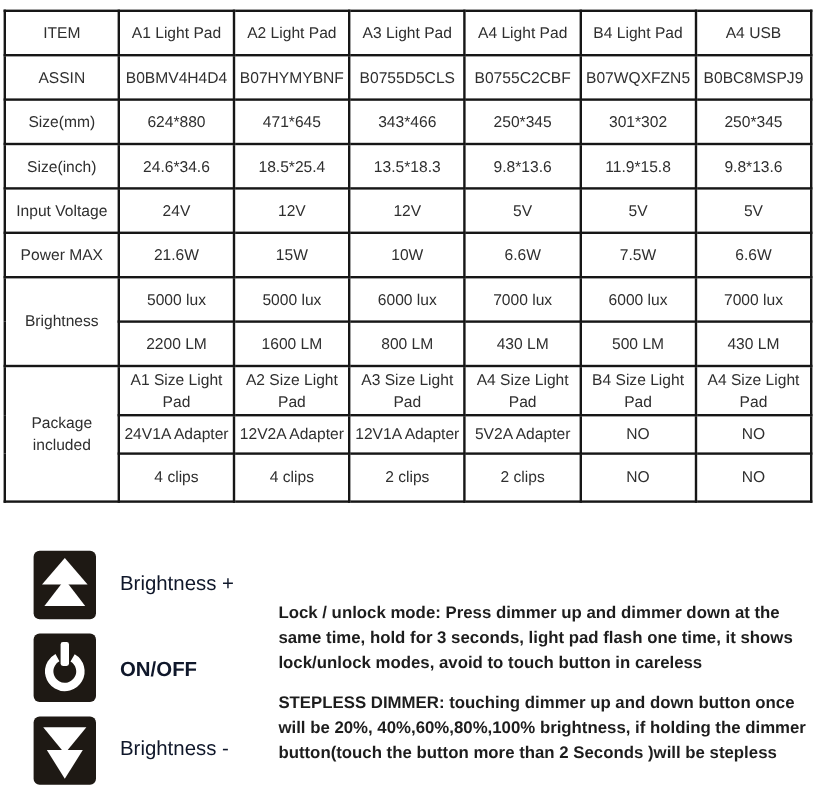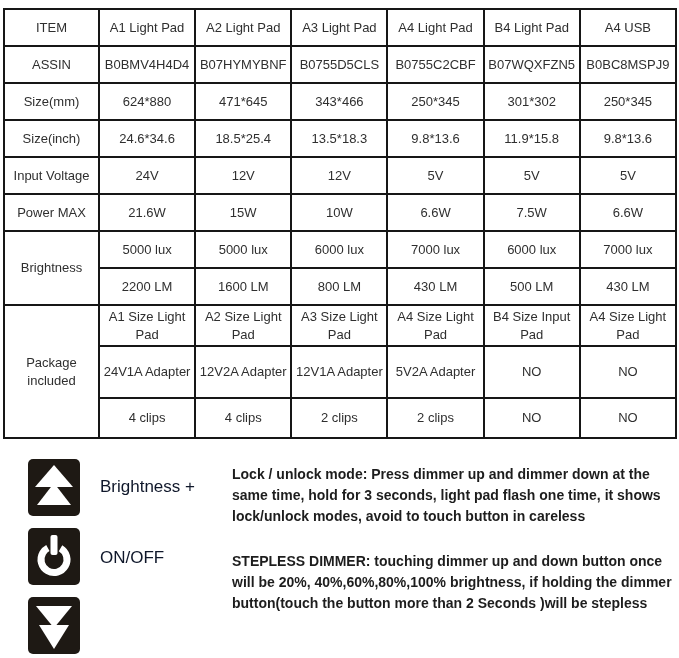"B4 Size Input Pad" td { text: Input -> Light }
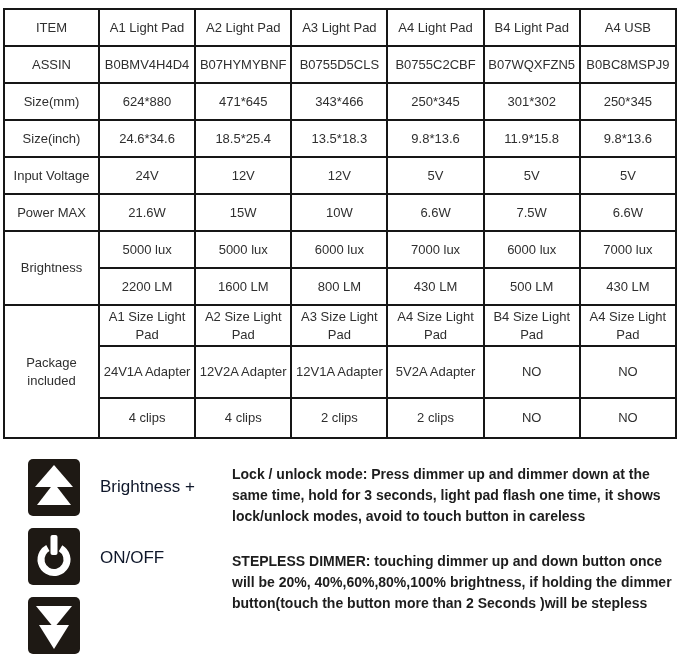"24V1A Adapter" tr.h48 { height: 52px -> 32px }
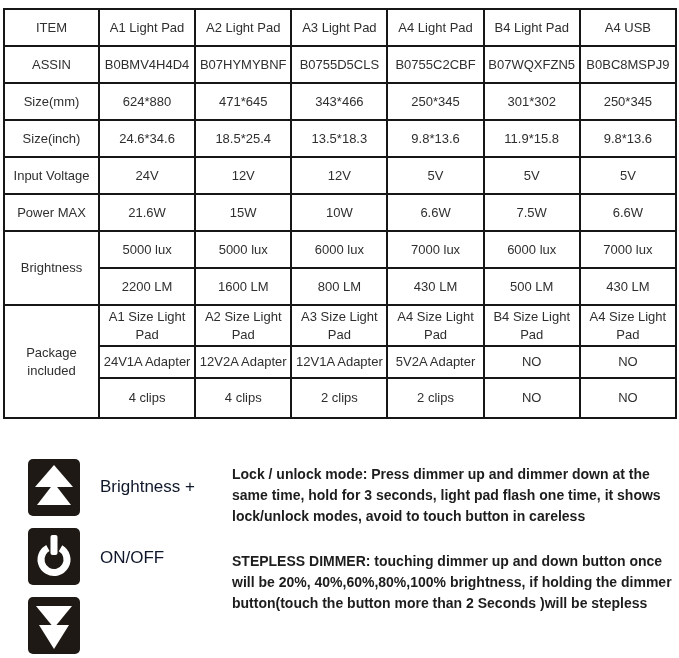"Lock / unlock mode: Press" .notes { top: 464px -> 500px }
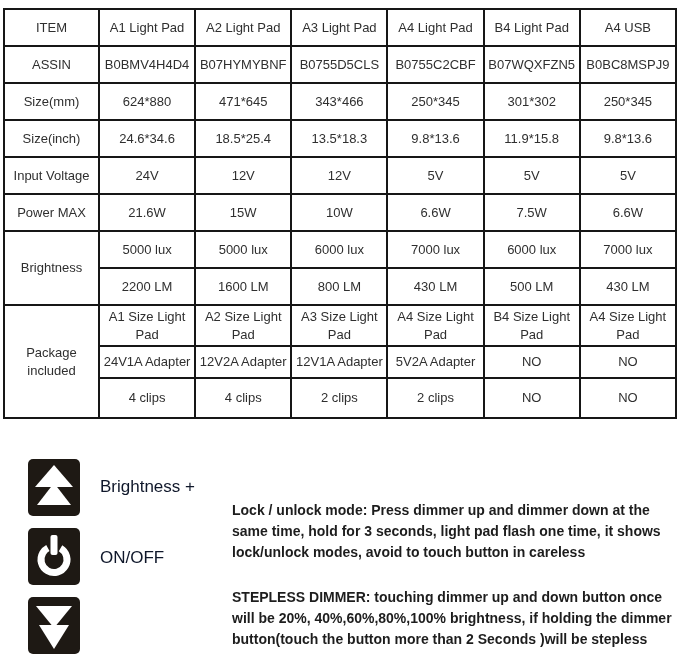"ON/OFF" #lbl-power { font-weight: none -> bold }
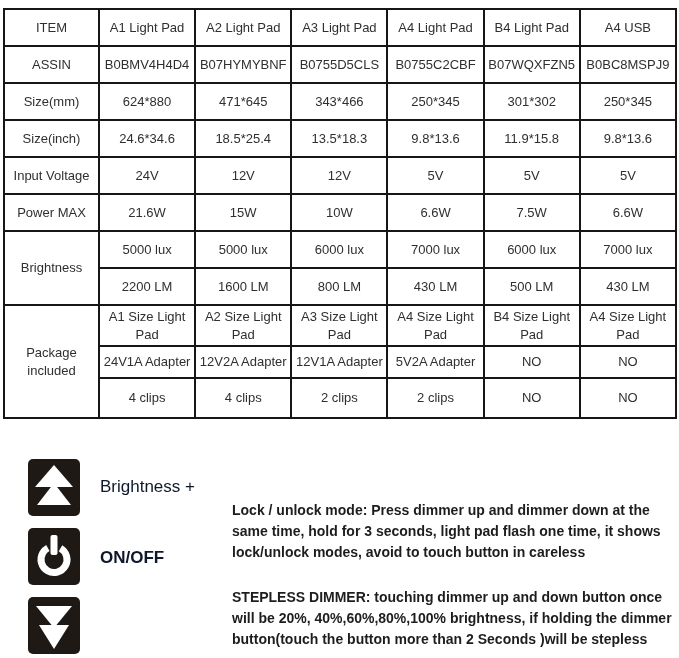"STEPLESS DIMMER: touching dimmer up" .notes p + p { margin-top: 24px -> 12px }
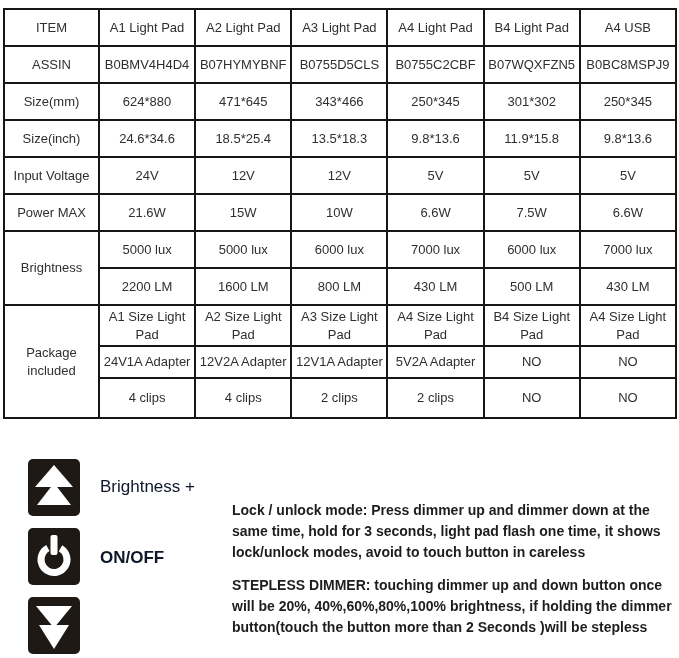"Brightness -" div.ctl-label { html: none -> <div>Brightness -</div> }
